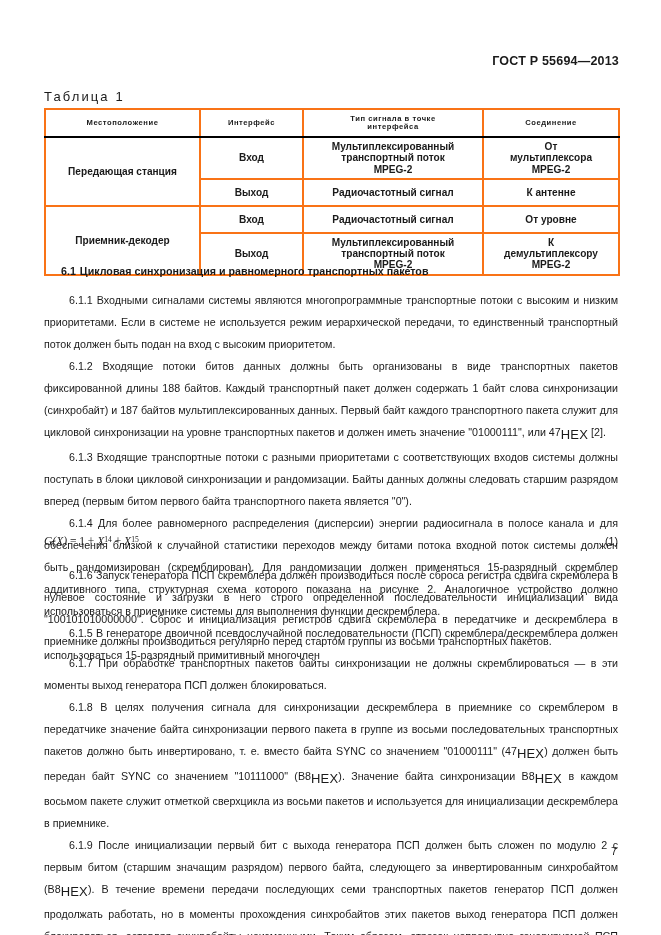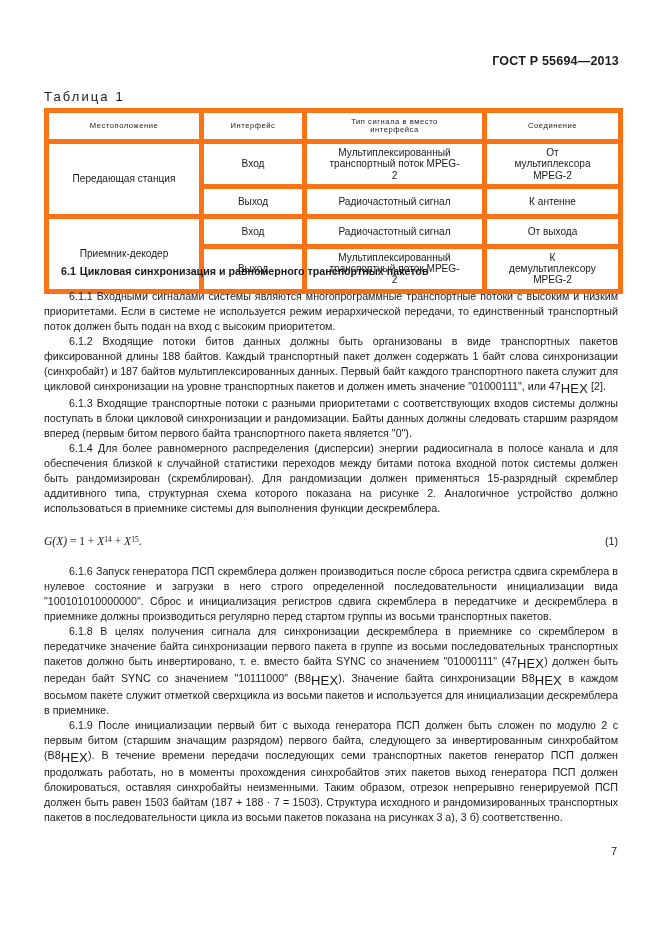"Местоположение" table.spec td, table.spec th { border: 5px solid #f97316 -> 2px solid #f97316; font-weight: normal -> bold }
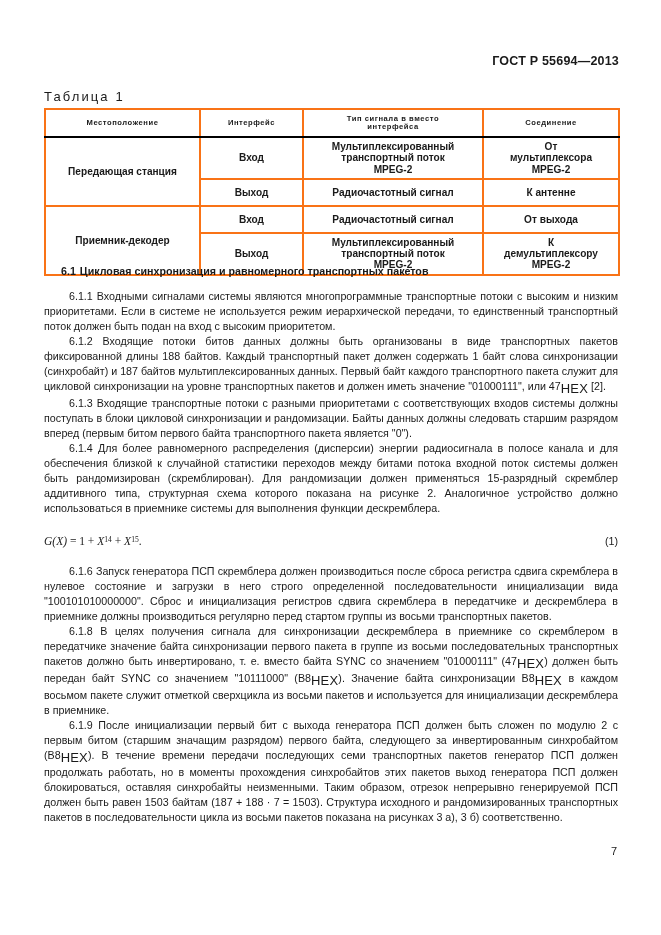"Тип сигнала в вместо интерфейса" th { text: вместо -> точке }
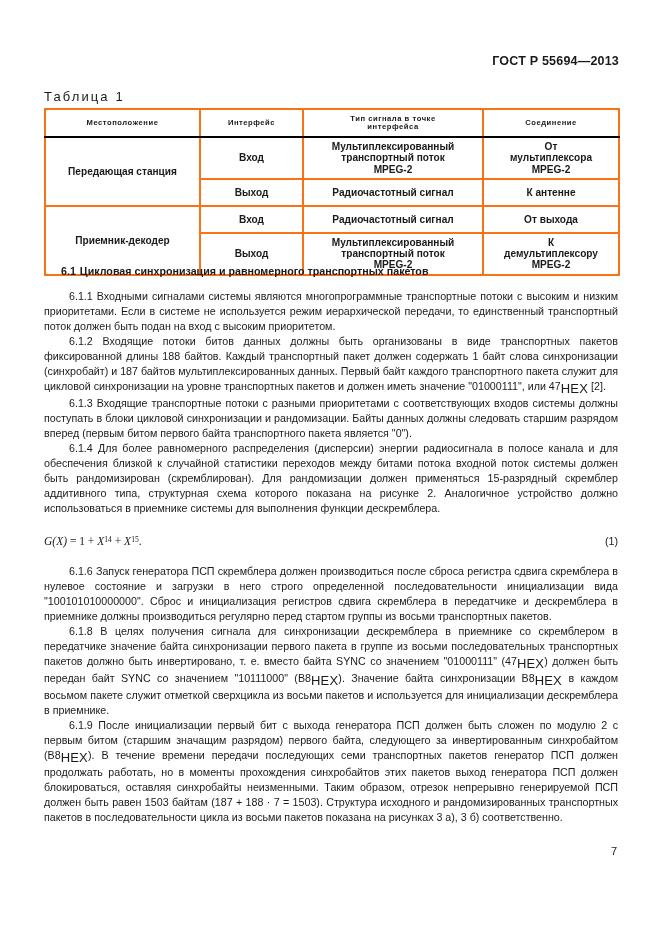"От выхода" td { text: выхода -> уровне }
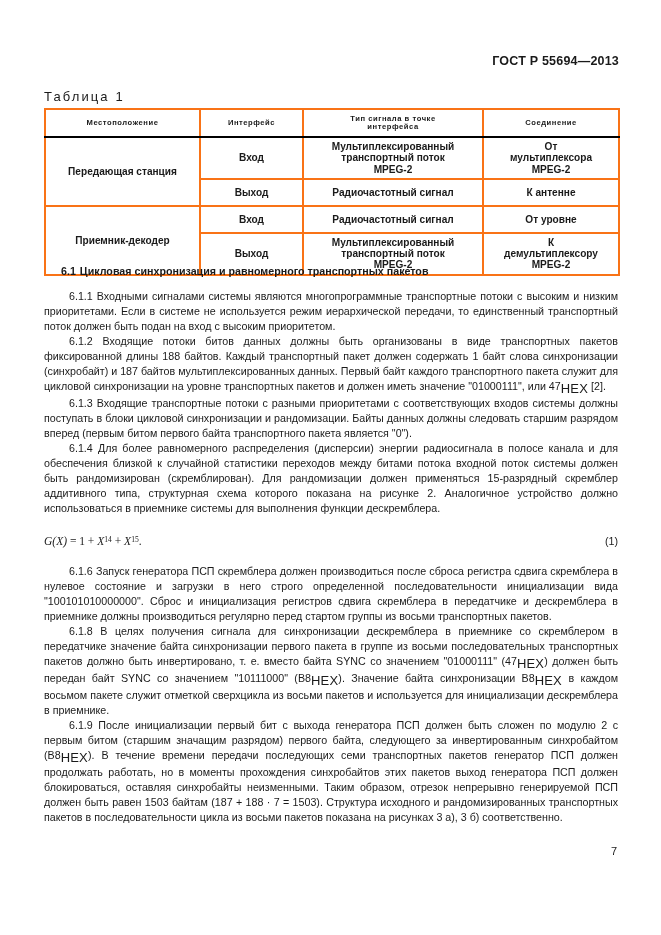"6.1.1 Входными сигналами системы" .tb { line-height: 15px -> 22px }
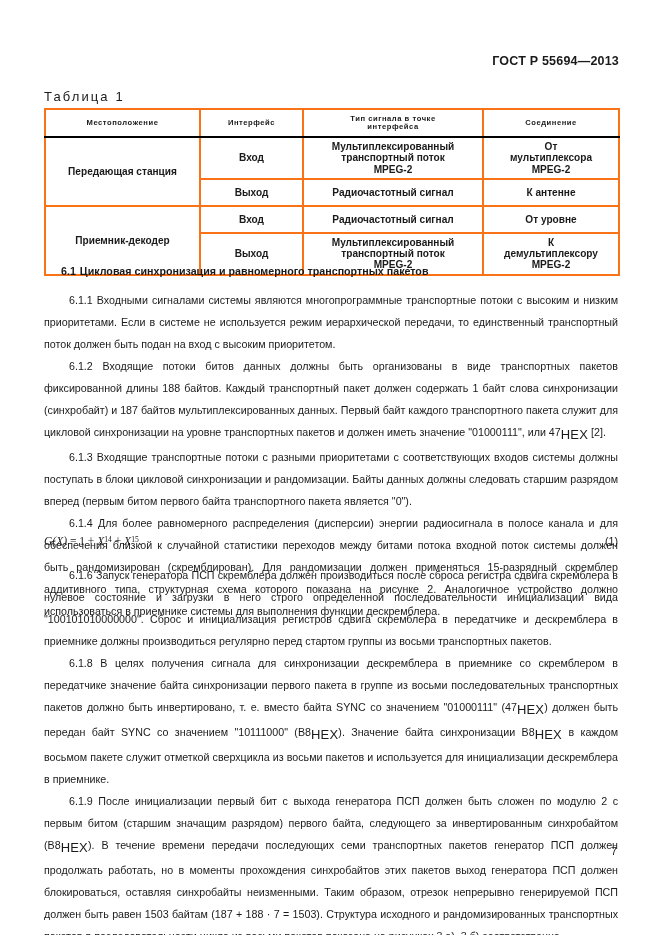"6.1.5 В генераторе двоичной" p { html: none -> <p>6.1.5 В генераторе двоичной псевдослучайной последовательности (ПСП) скремблера/дескремблера должен использоваться 15-разрядный примитивный многочлен</p> }
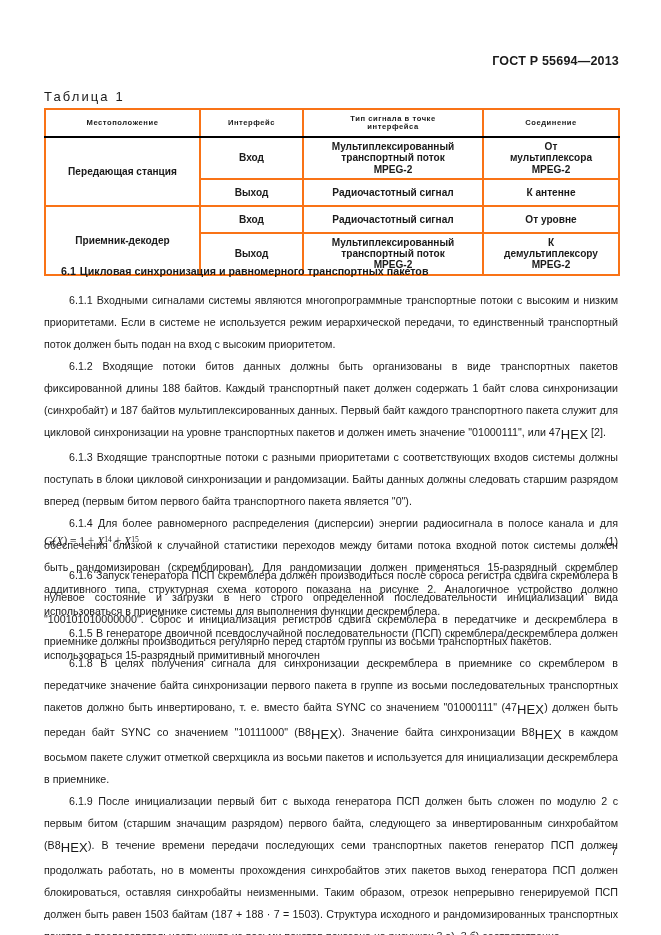"6.1.7 При обработке транспортных пакетов" p { html: none -> <p>6.1.7 При обработке транспортных пакетов байты синхронизации не должны скремблироваться — в эти моменты выход генератора ПСП должен блокироваться.</p> }
